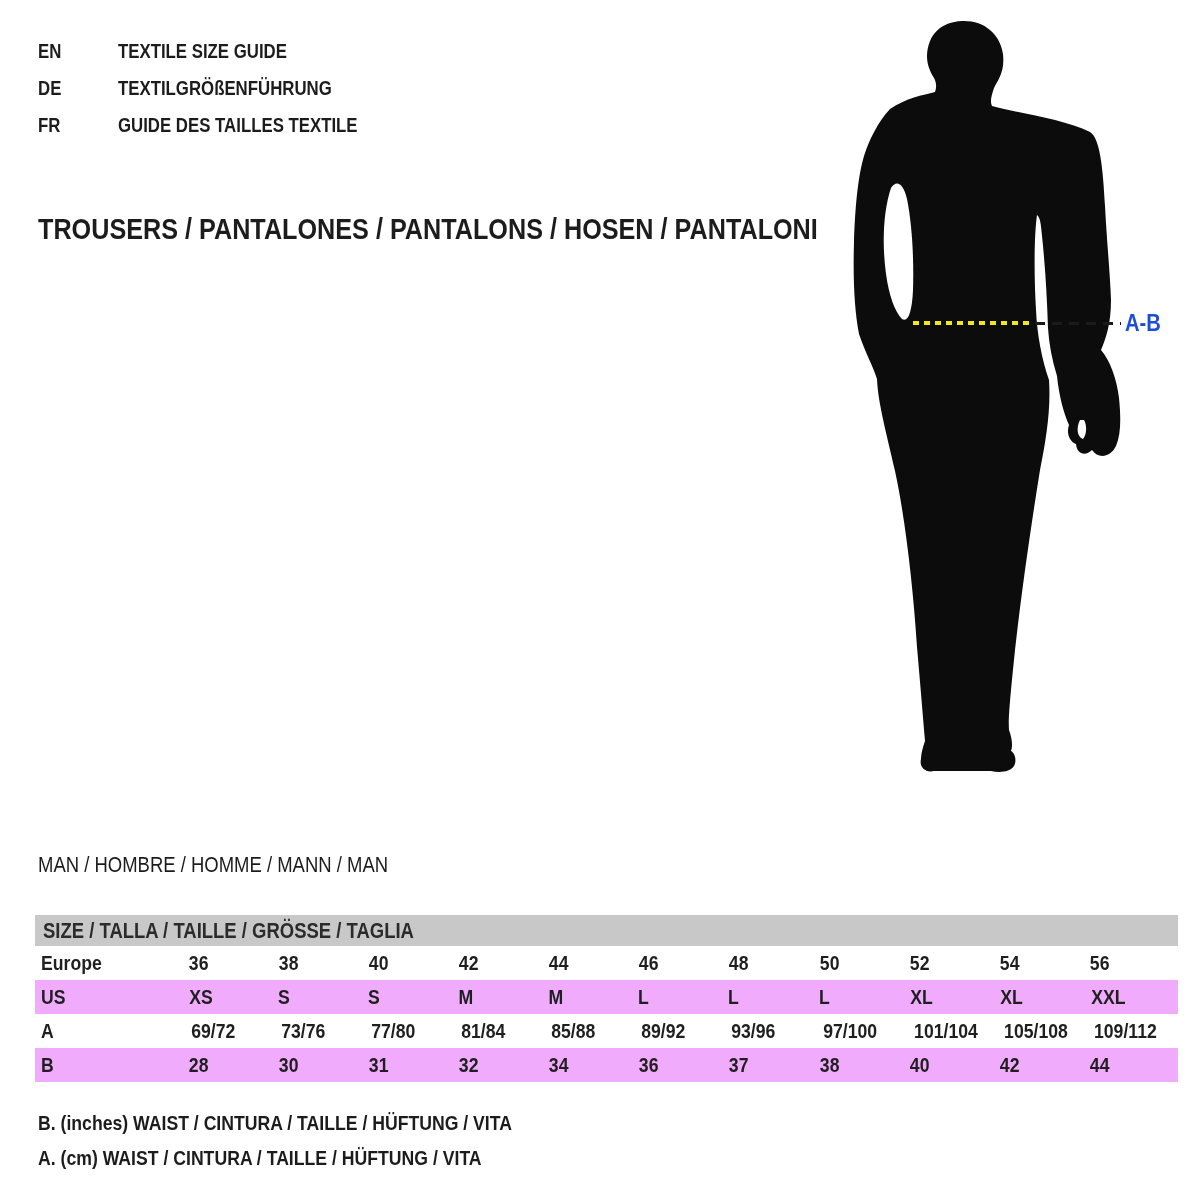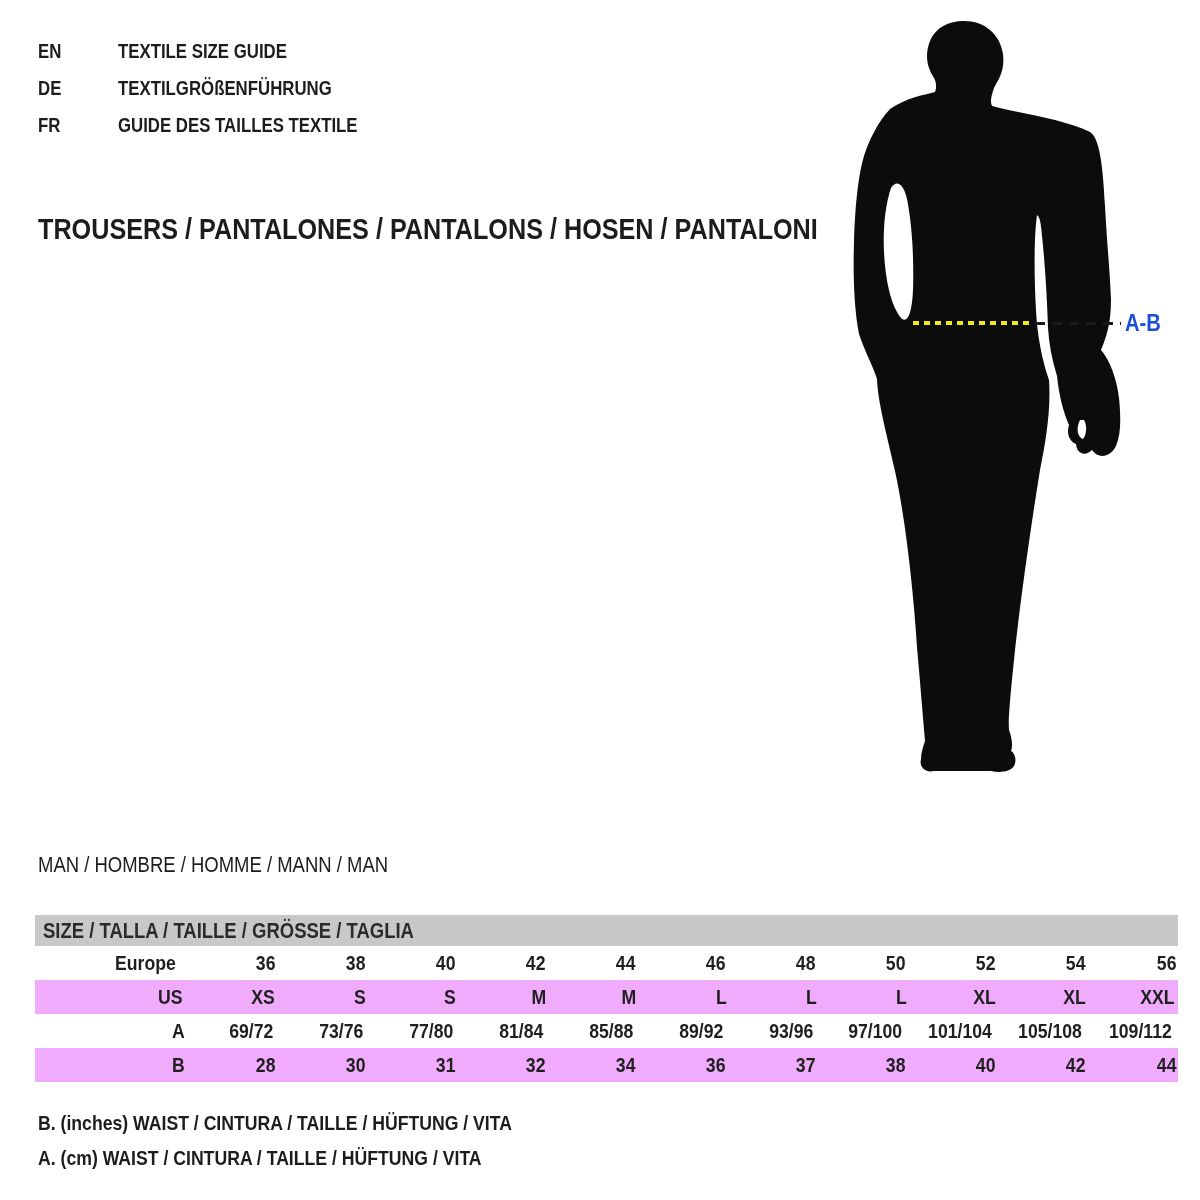"Europe" .size-table tr.t-row td.t-label { text-align: right -> left }
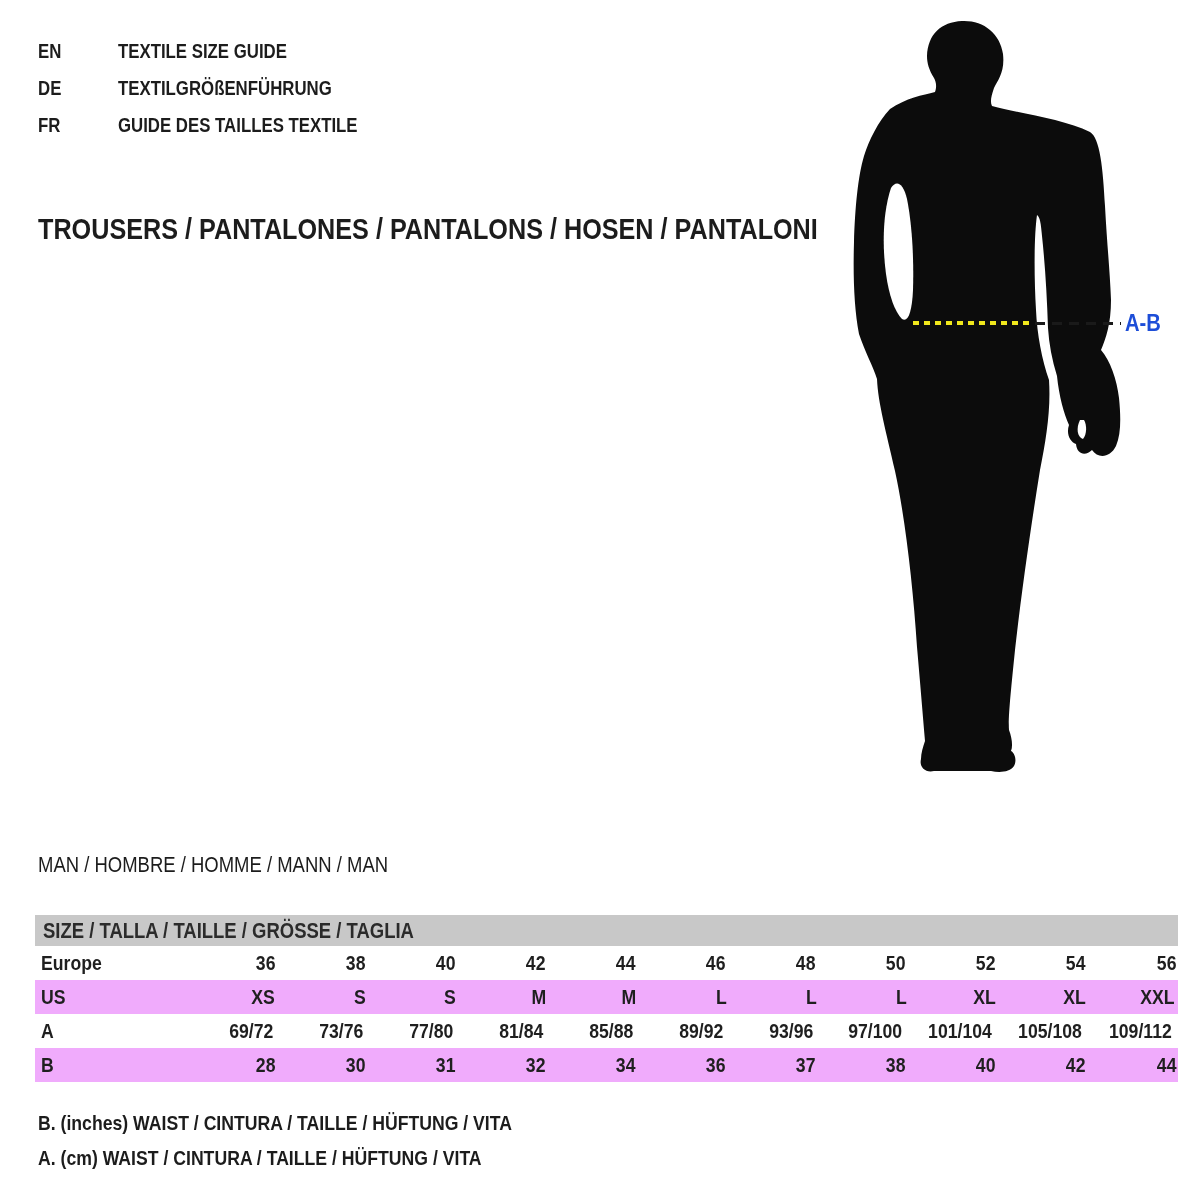"36" .size-table tr.t-row td { text-align: right -> left }
